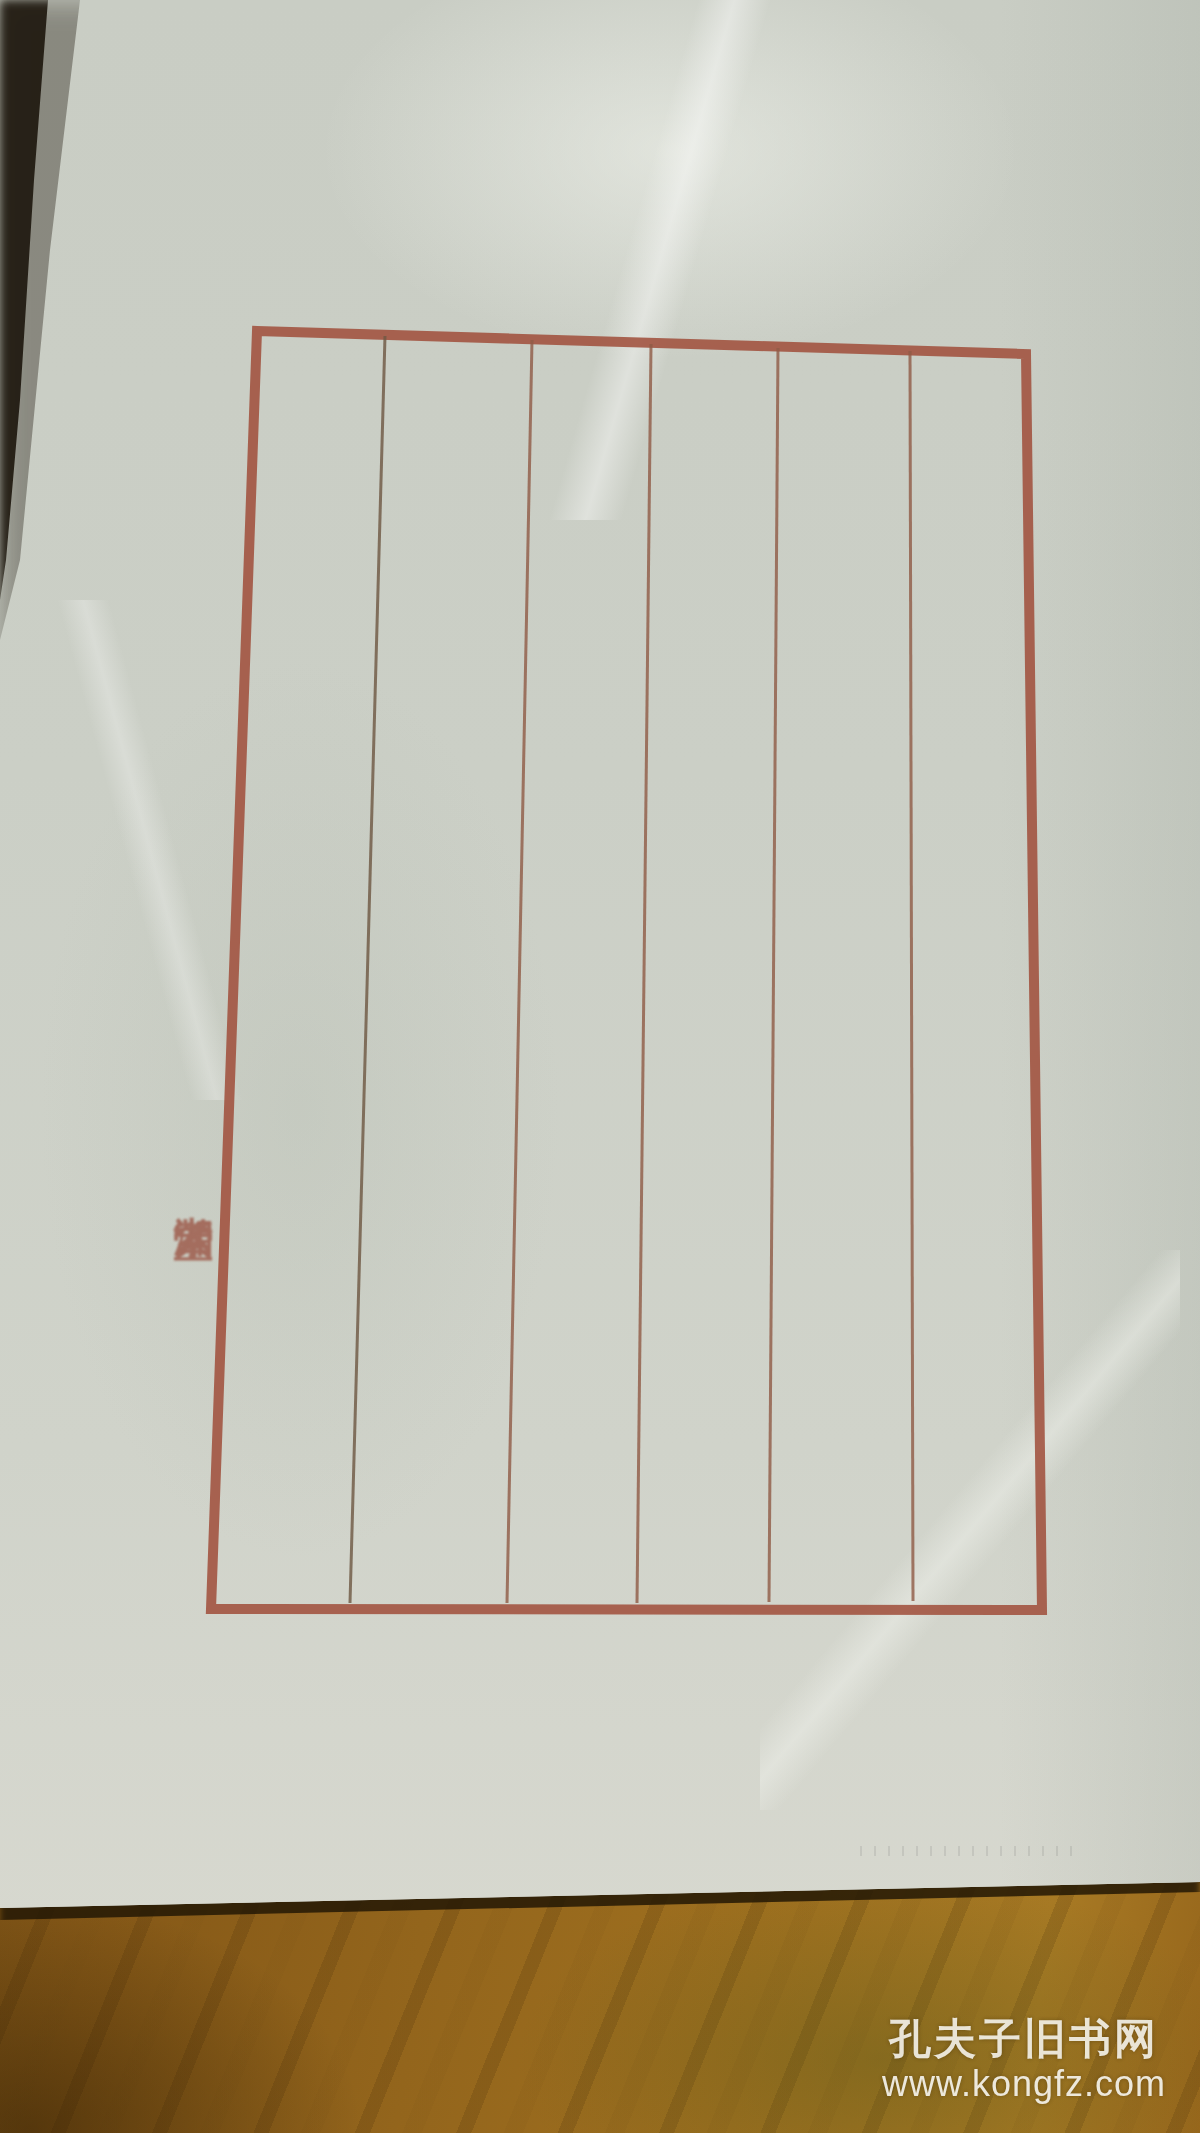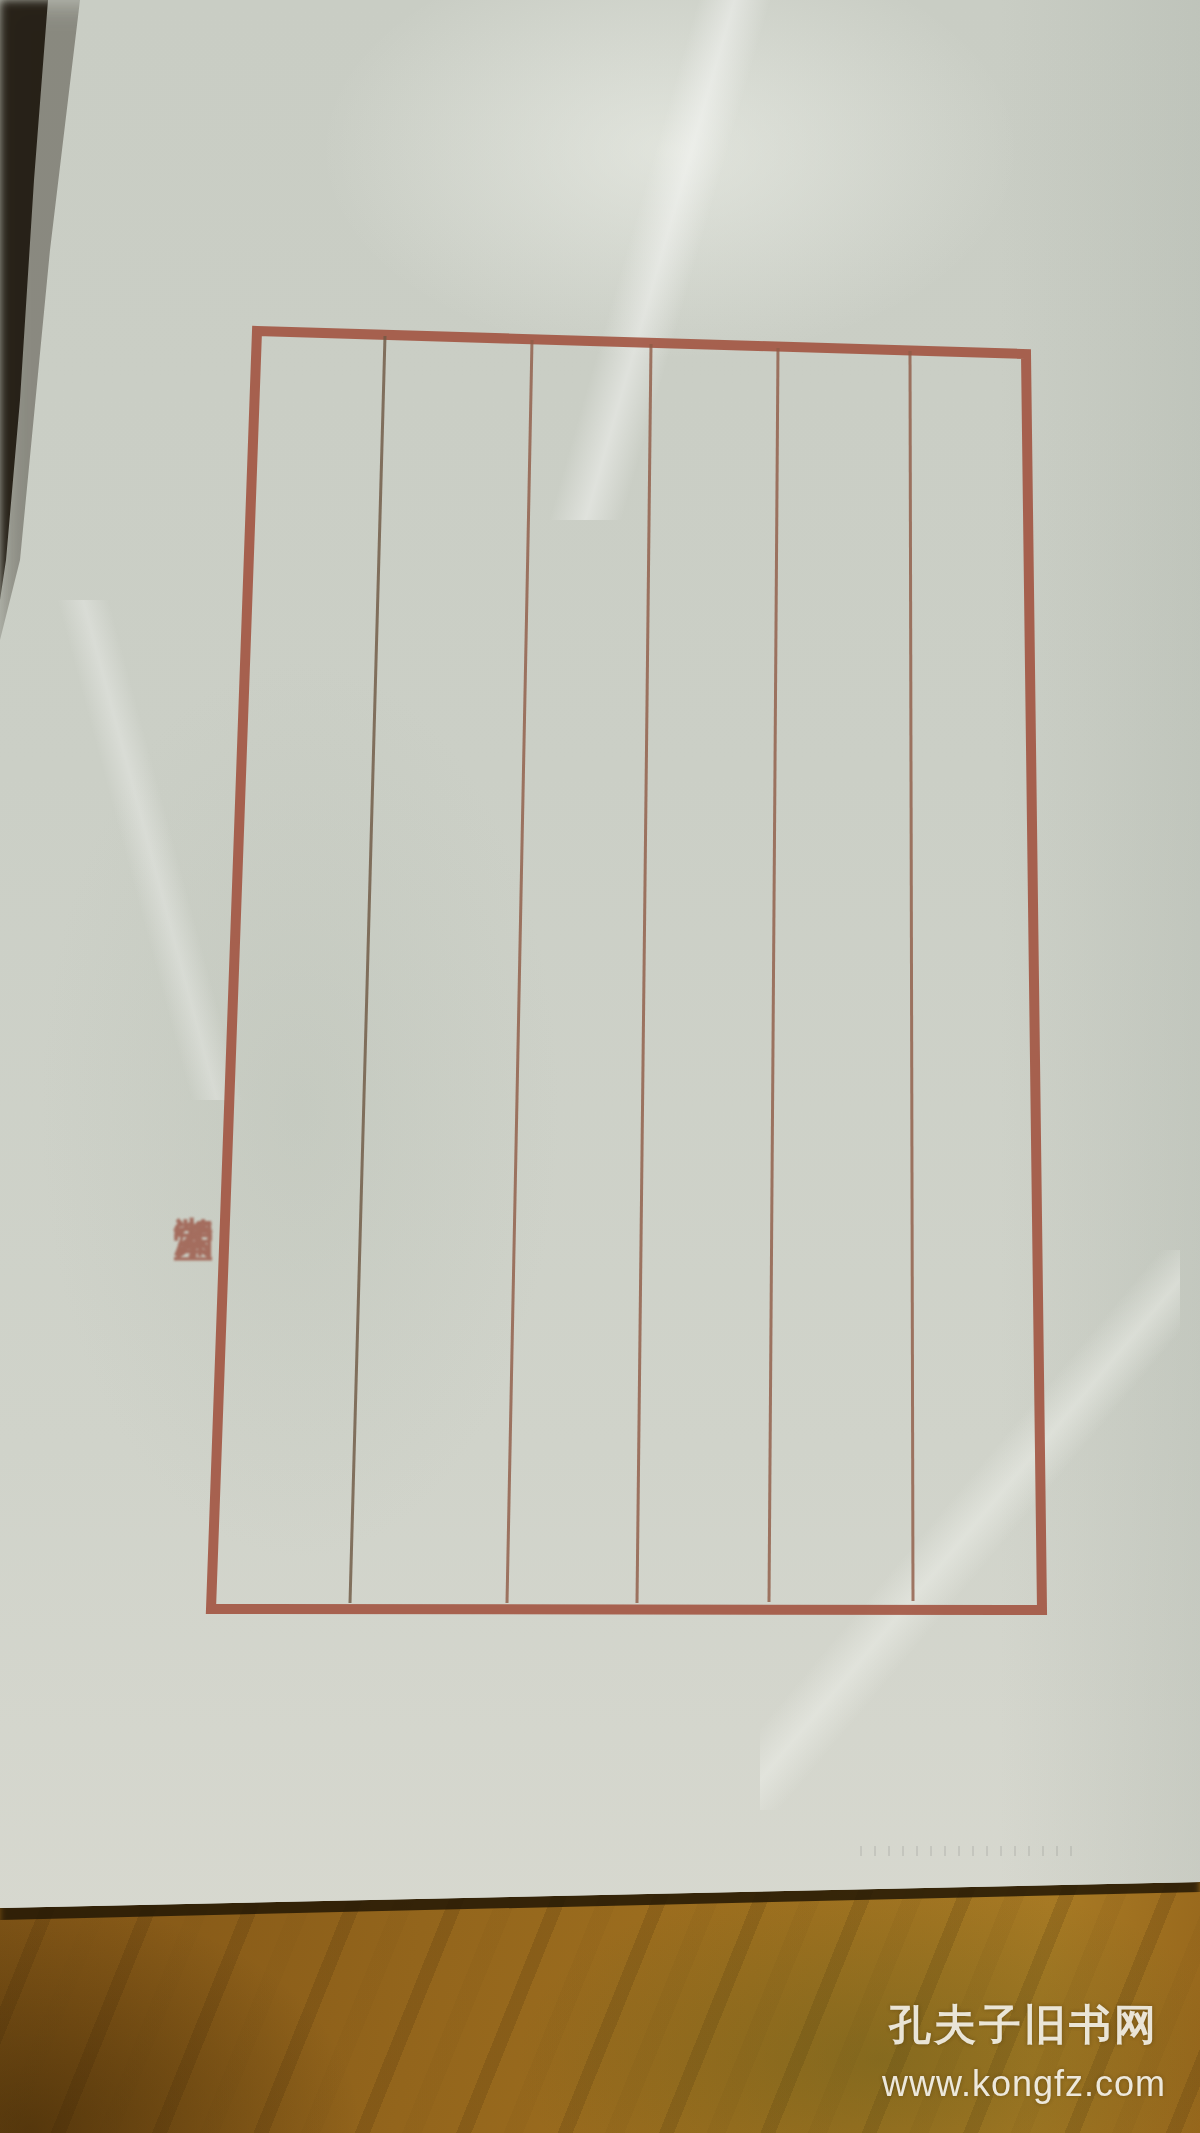"www.kongfz.com" .wm-url { margin-top: 18px -> 4px }
